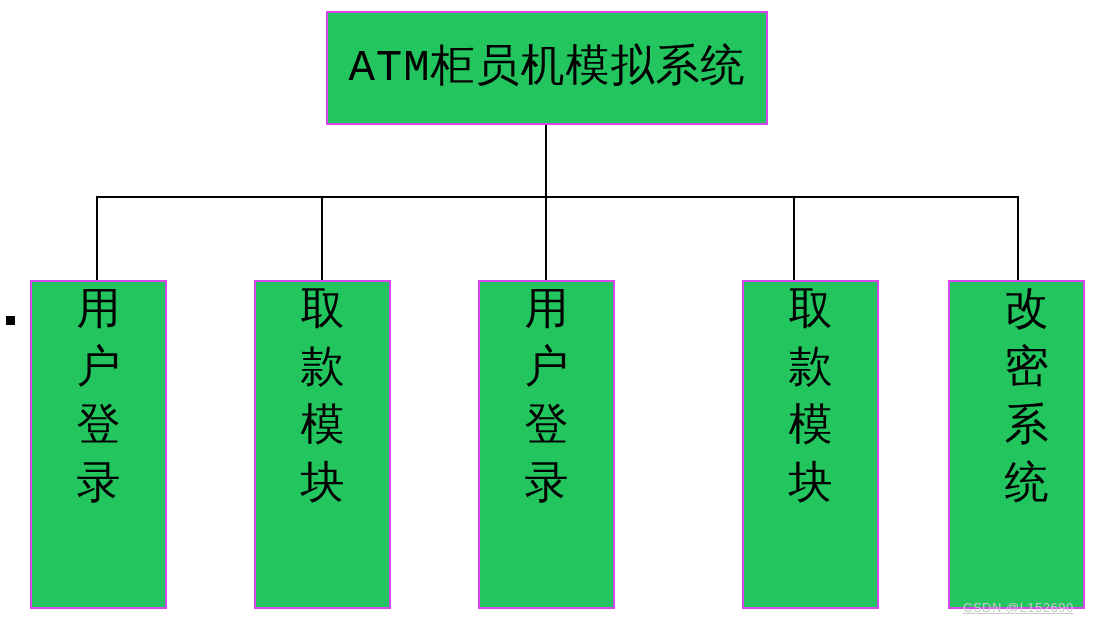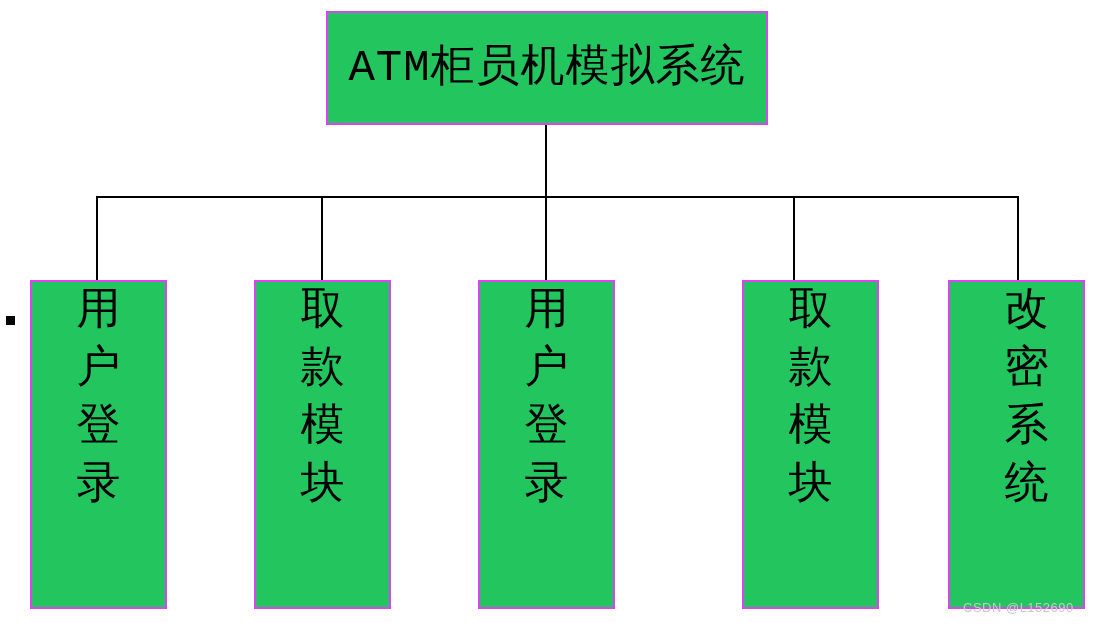"CSDN @L152690" .watermark { text-decoration: none -> underline }
